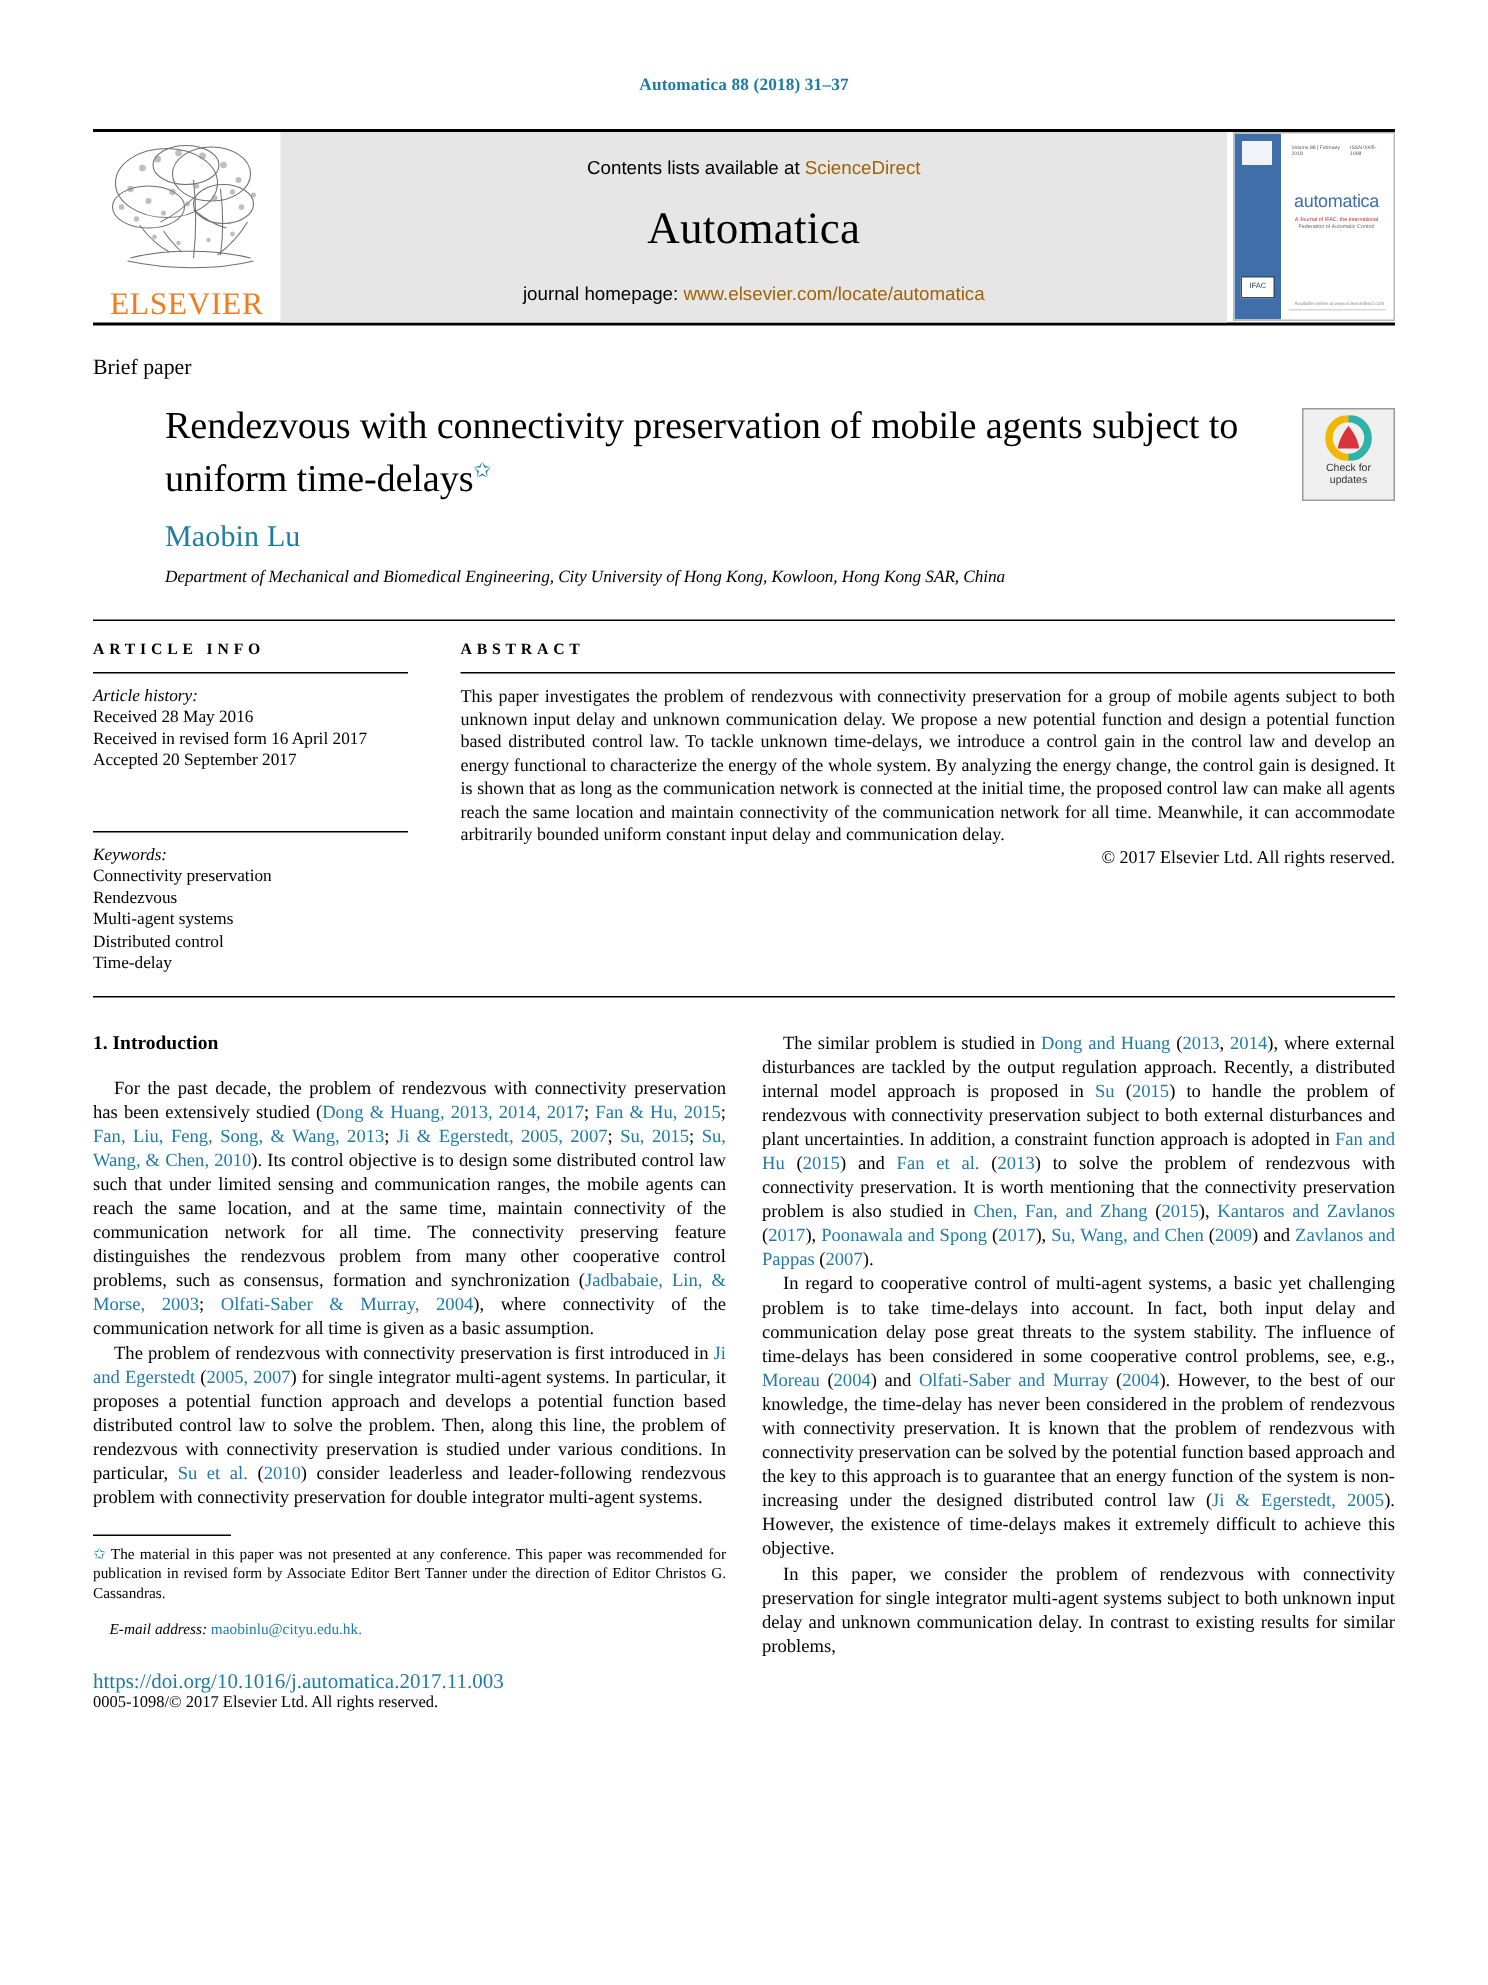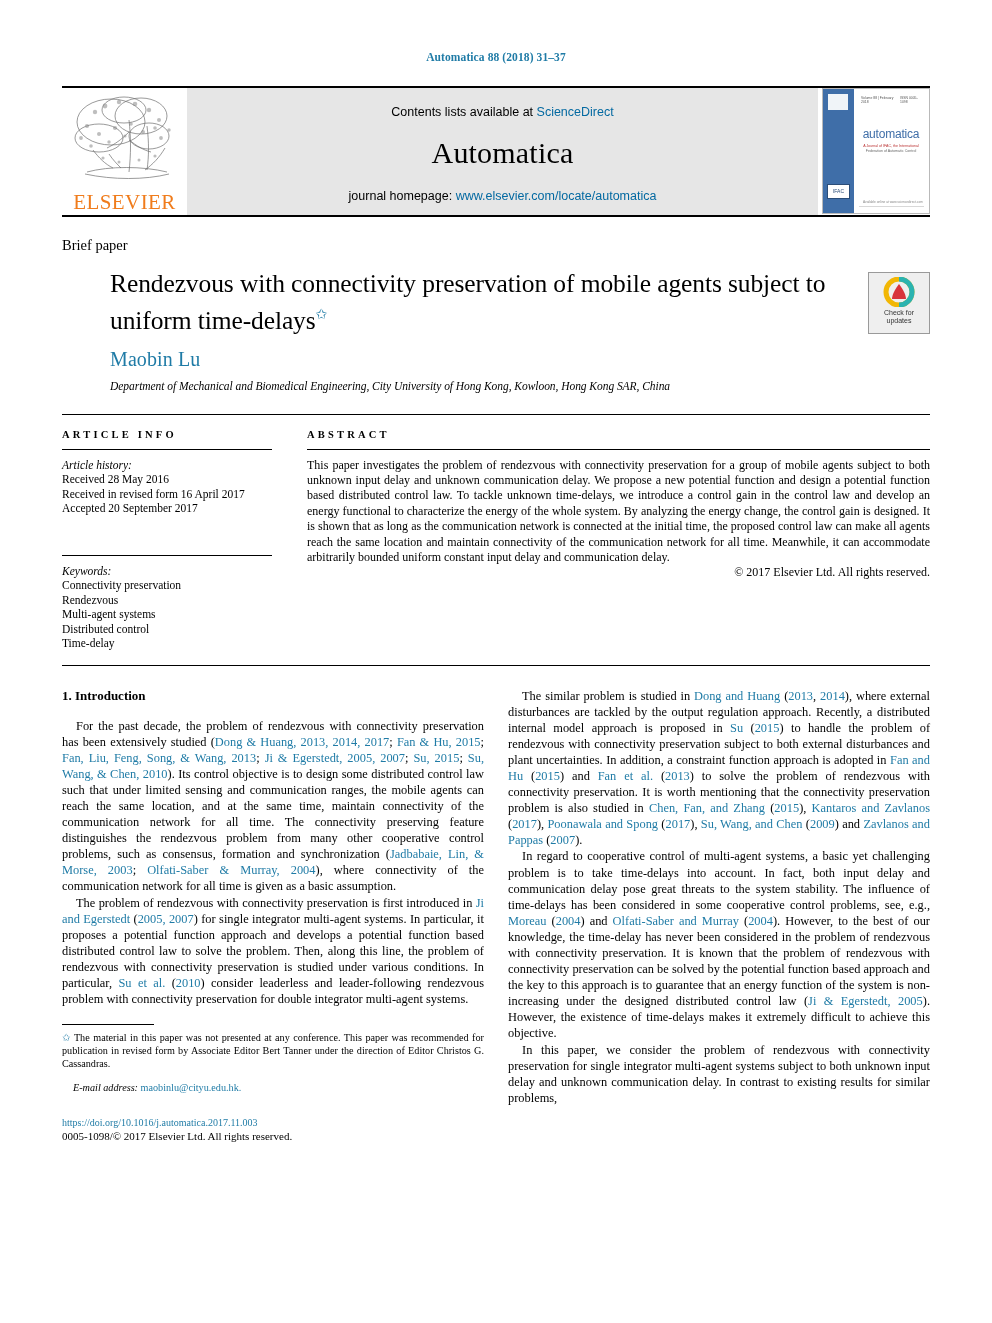"ScienceDirect" .sd-link { color: #0369a1 -> #a16207 }
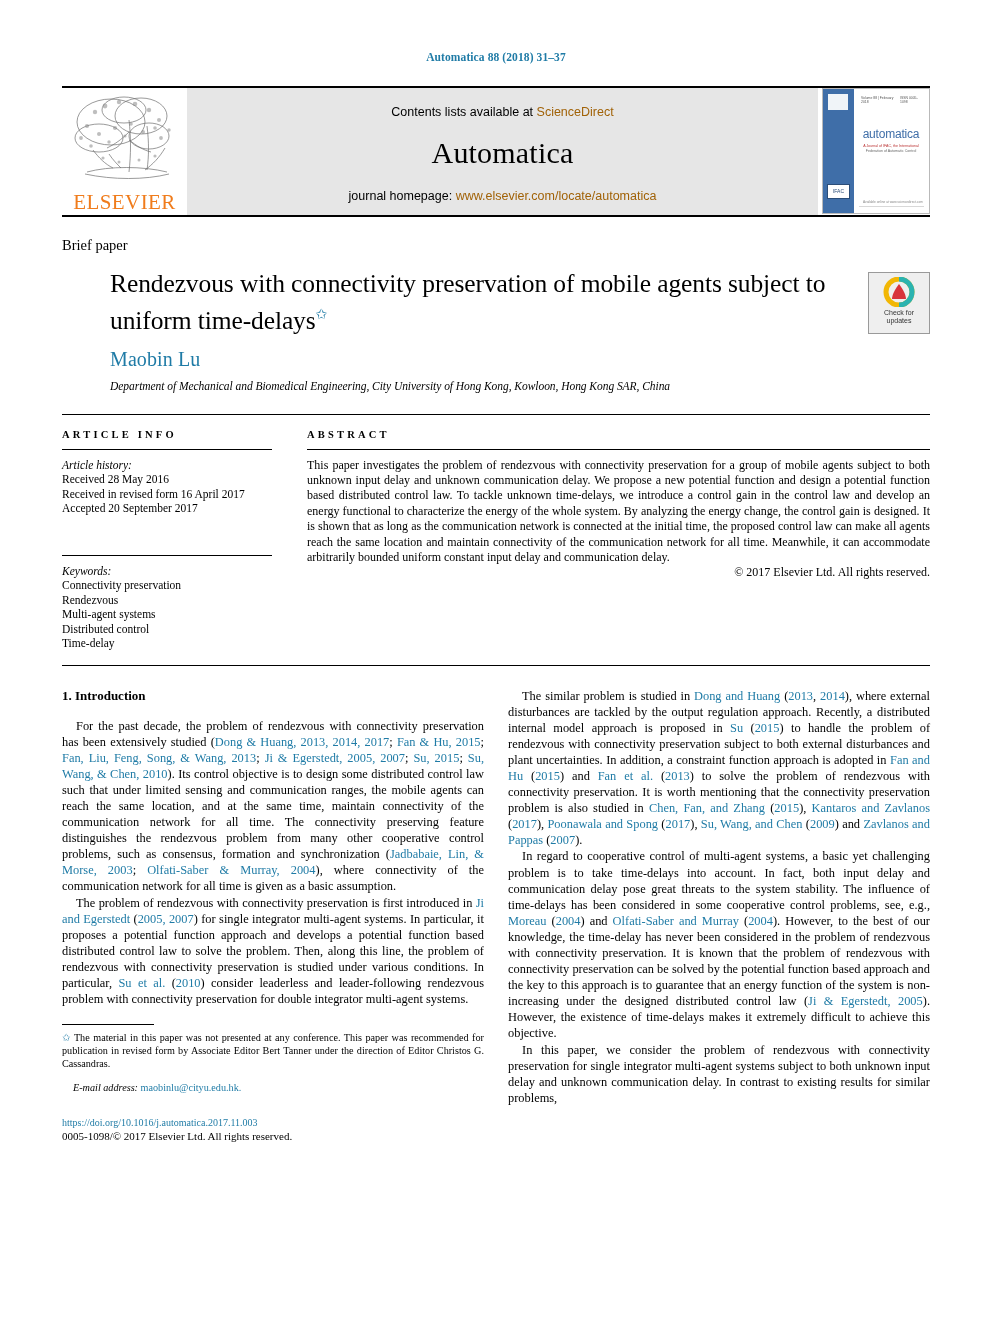"https://doi.org/10.1016/j.automatica.201" .doi { font-size: 10px -> 14px }
